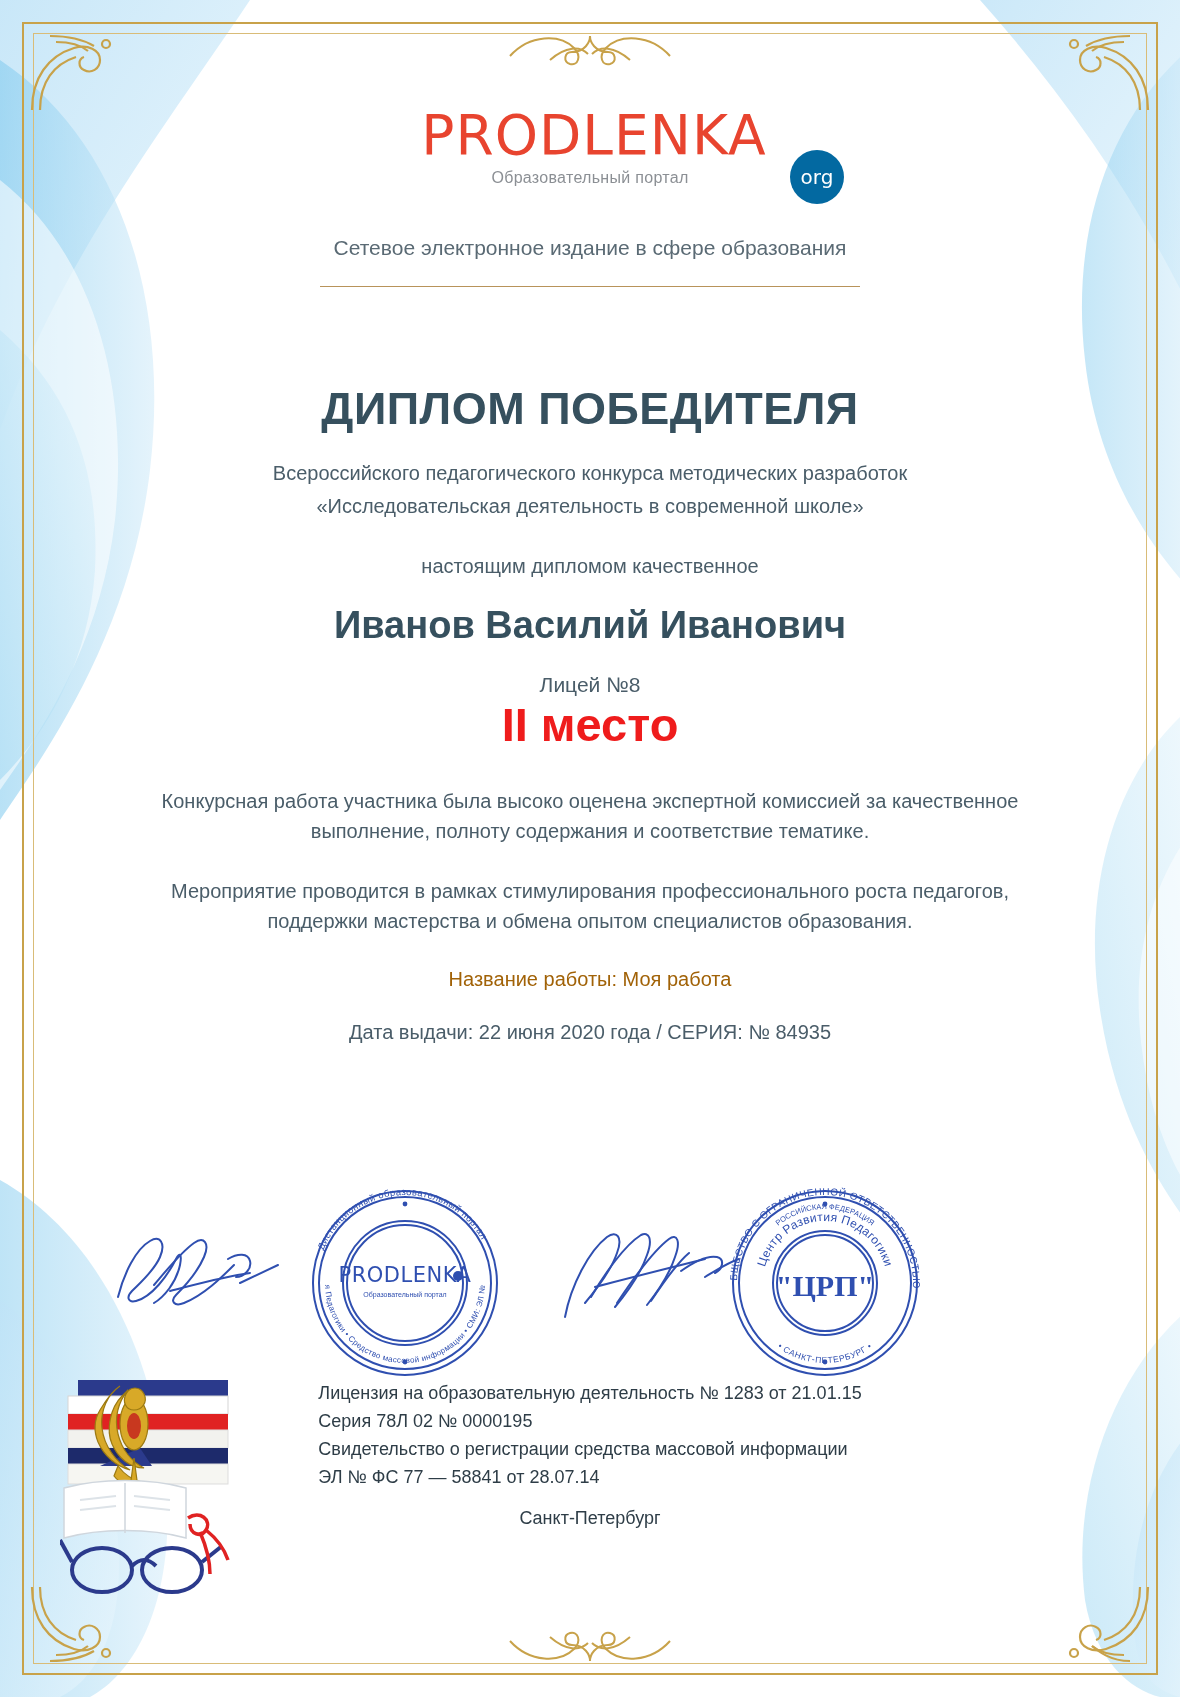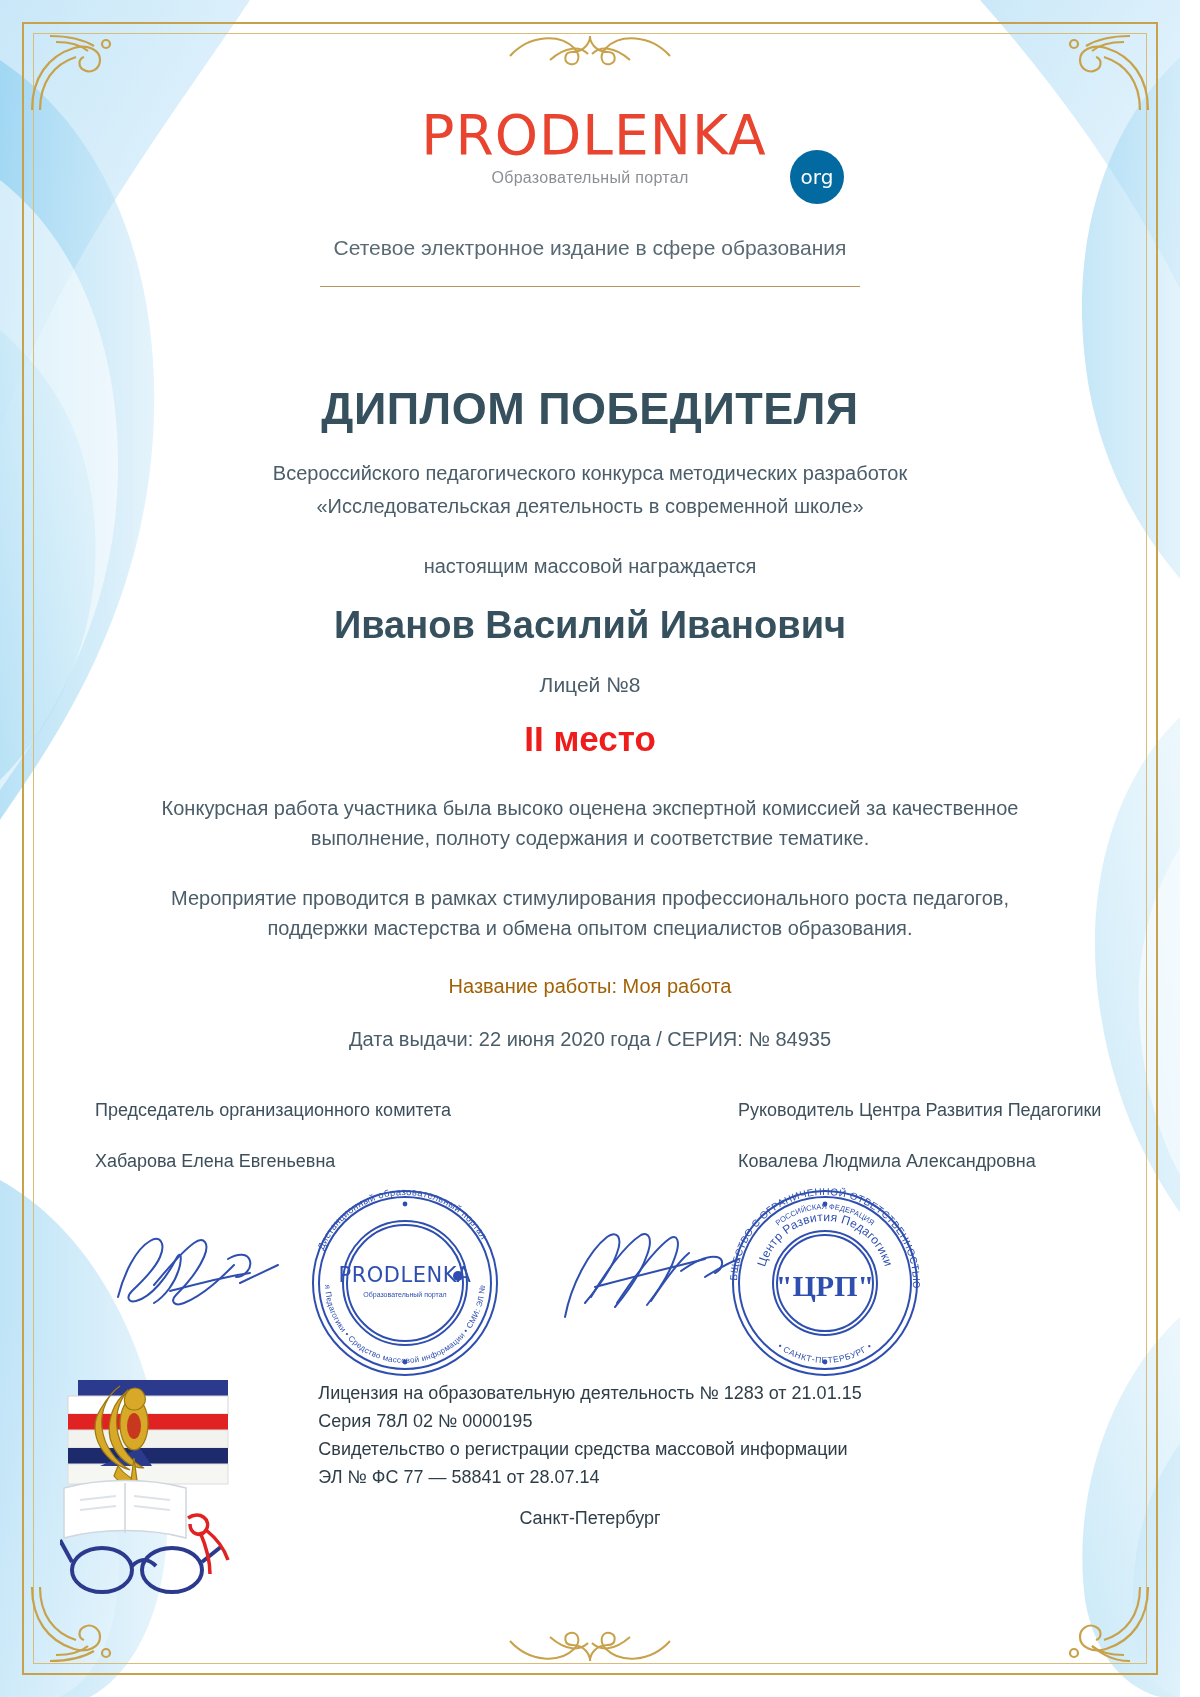"настоящим массовой награждается" div.awarded-to { text: массовой награждается -> дипломом качественное }
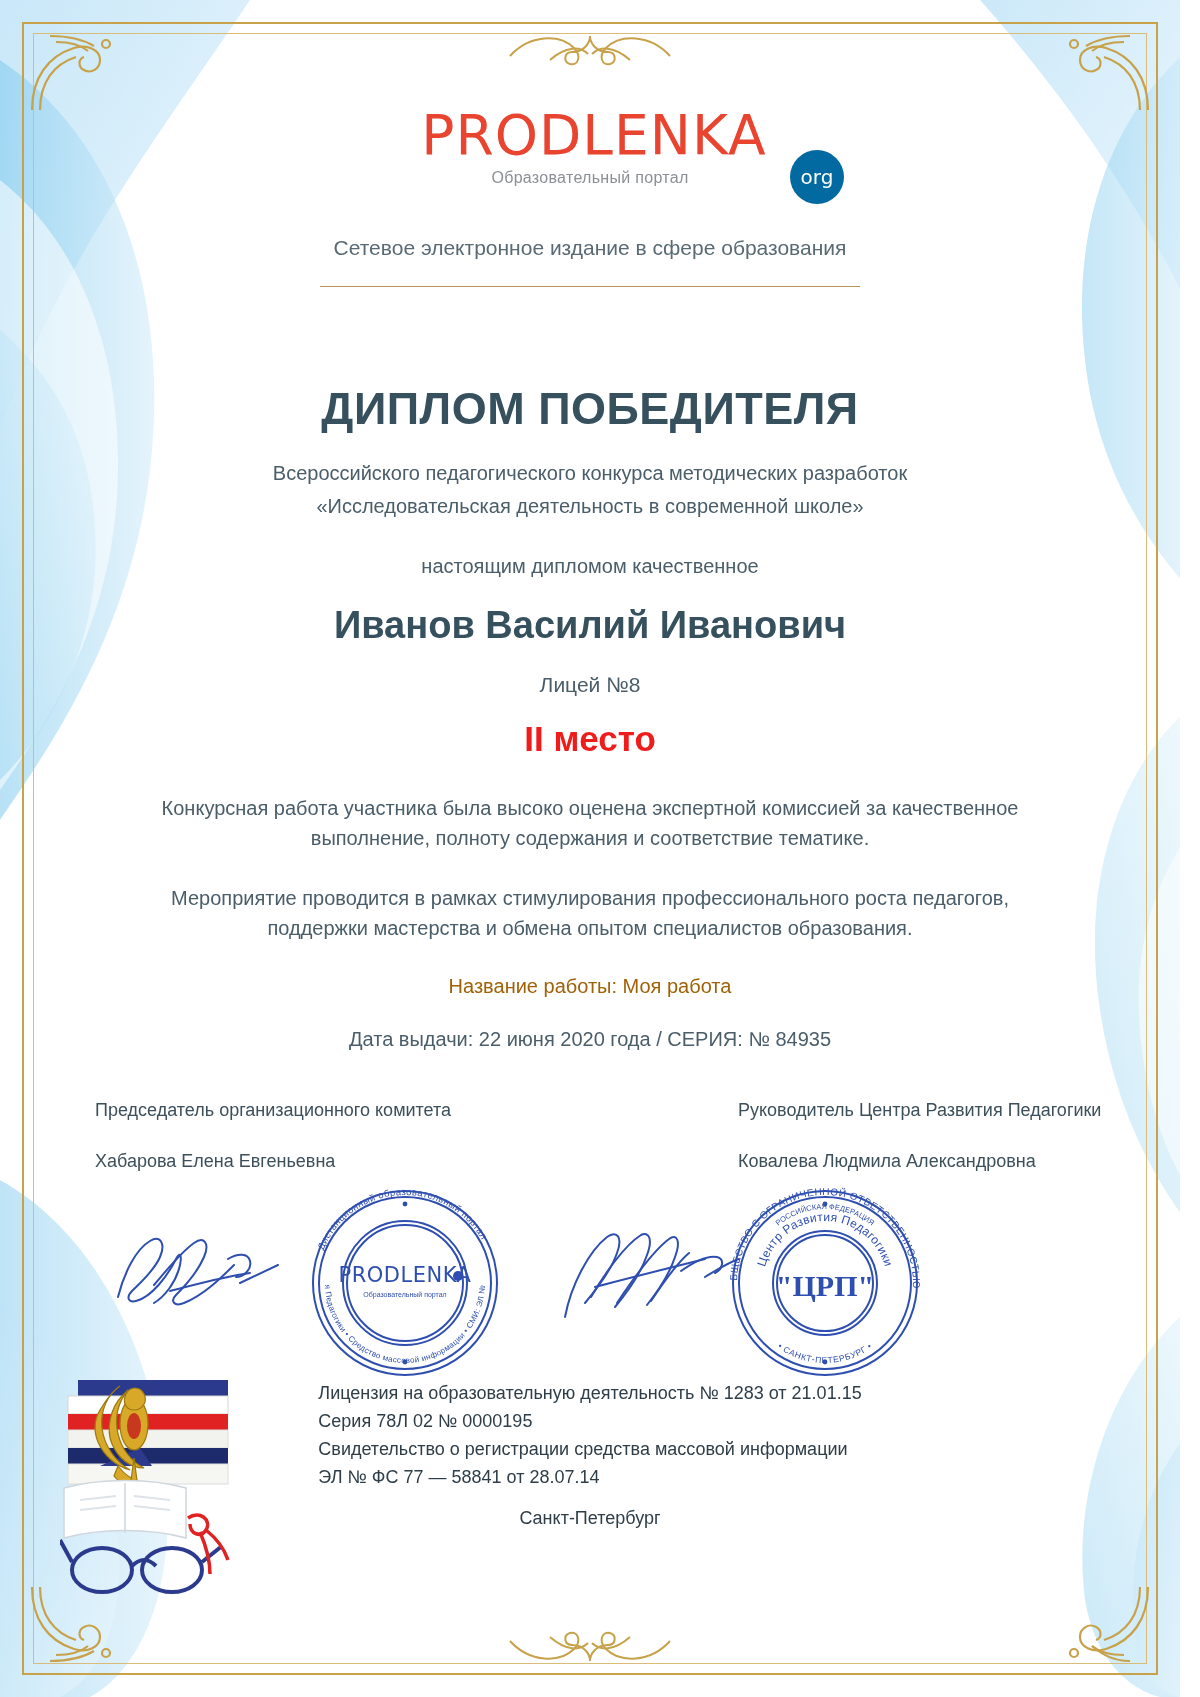"II место" .place { font-size: 35px -> 47px; margin-top: 22px -> none }
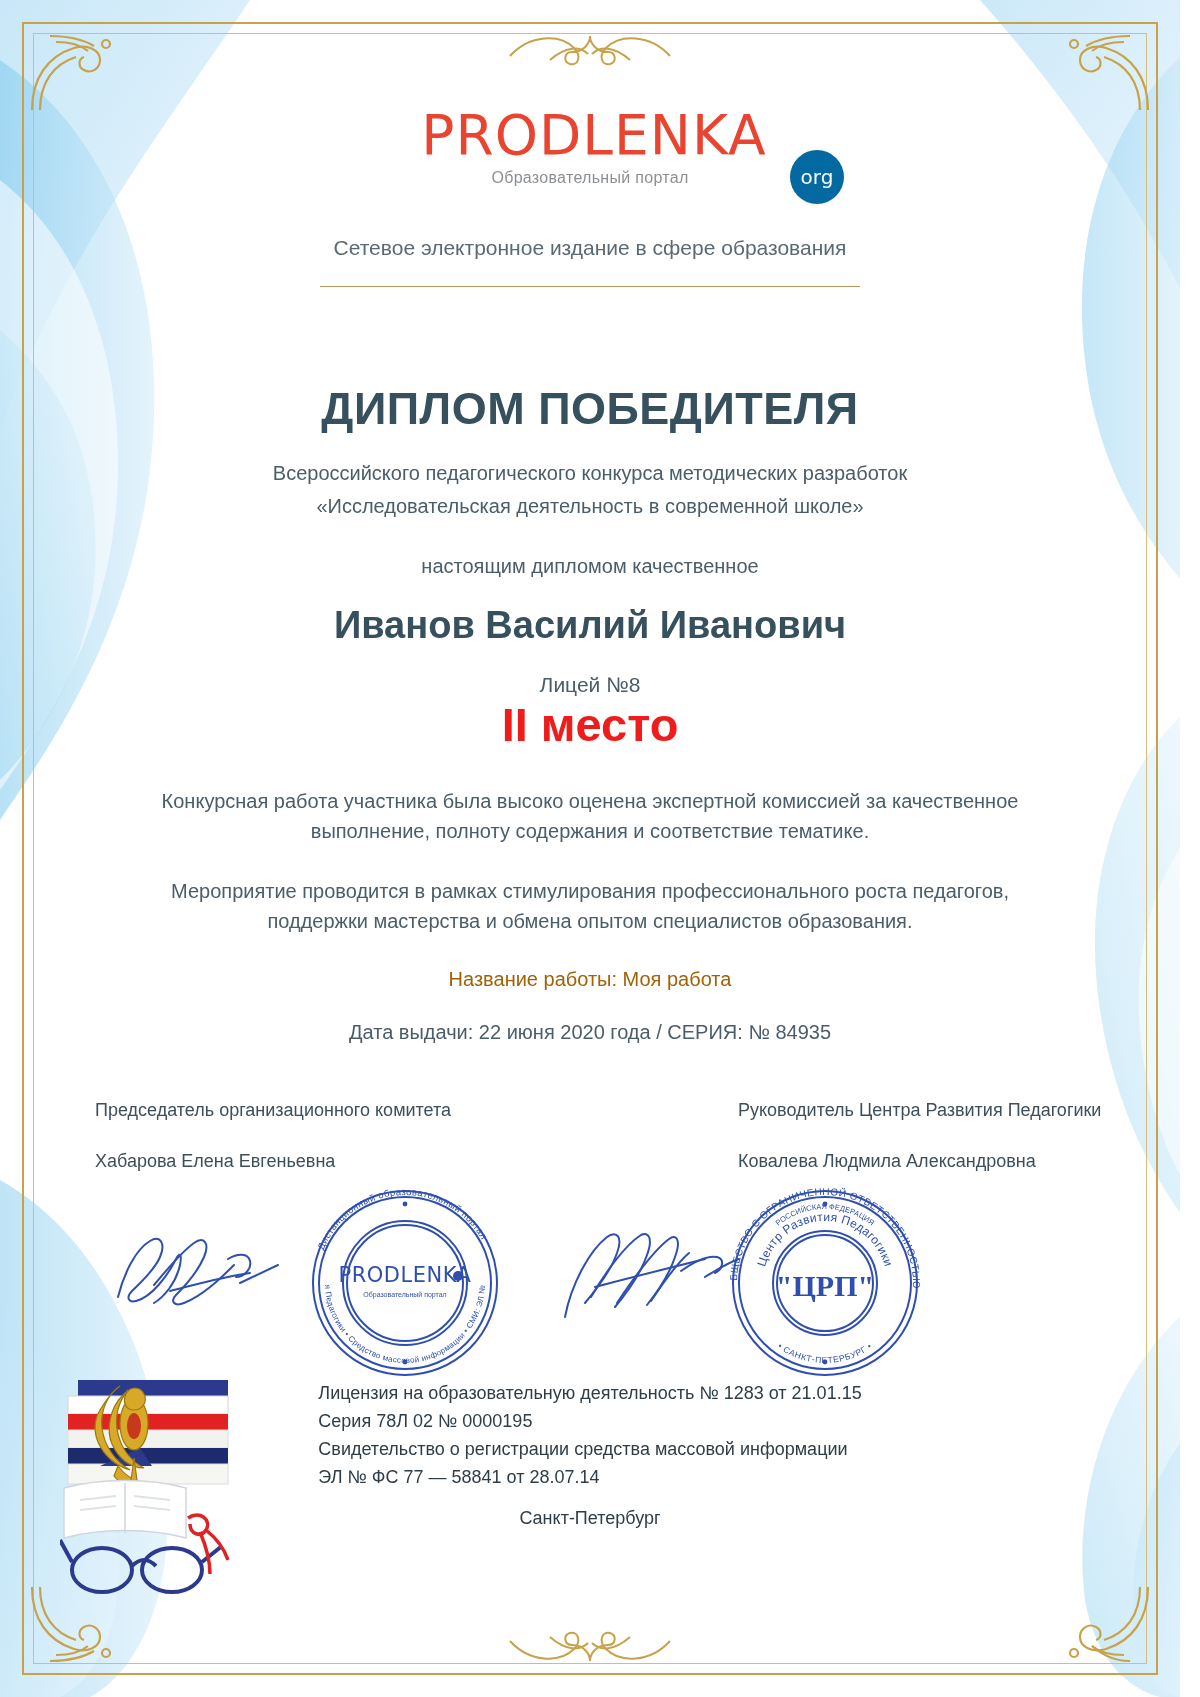"Председатель организационного комитета" div.sign-row { html: <div> <div> <div>Председатель организационного комитета</div> <div>Хабарова Елена Евгеньевна</div> </div> <div> <div>Руководитель Центра Развития Педагогики</div> <div>Ковалева Людмила Александровна</div> </div> </div> -> none }
